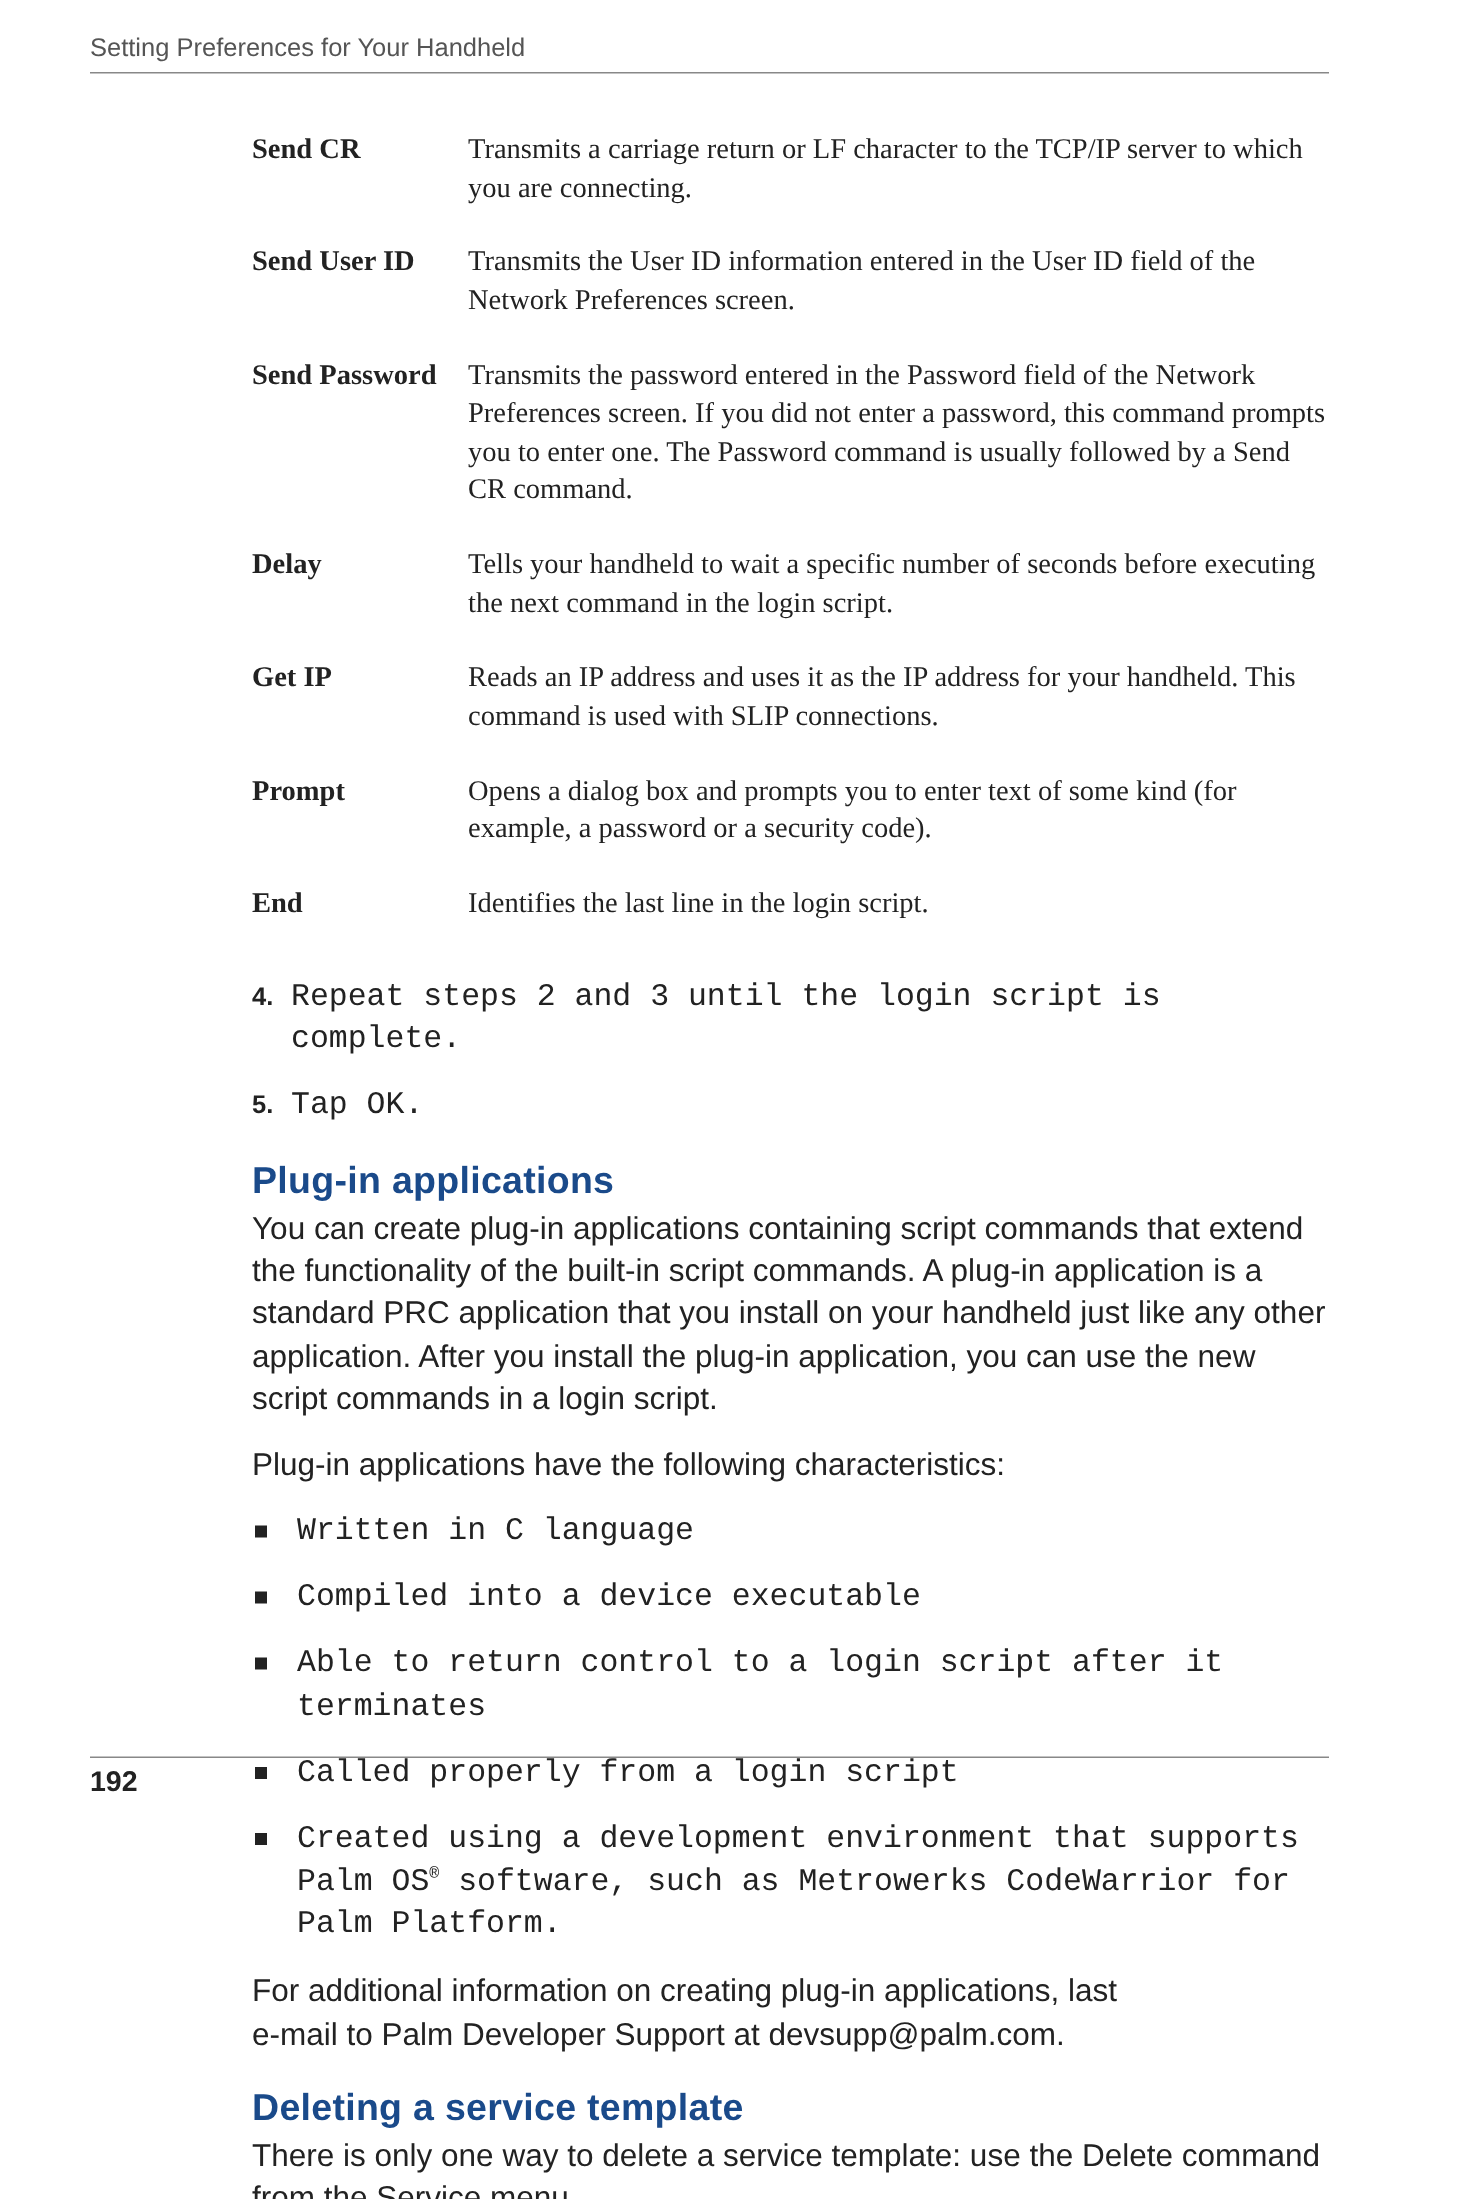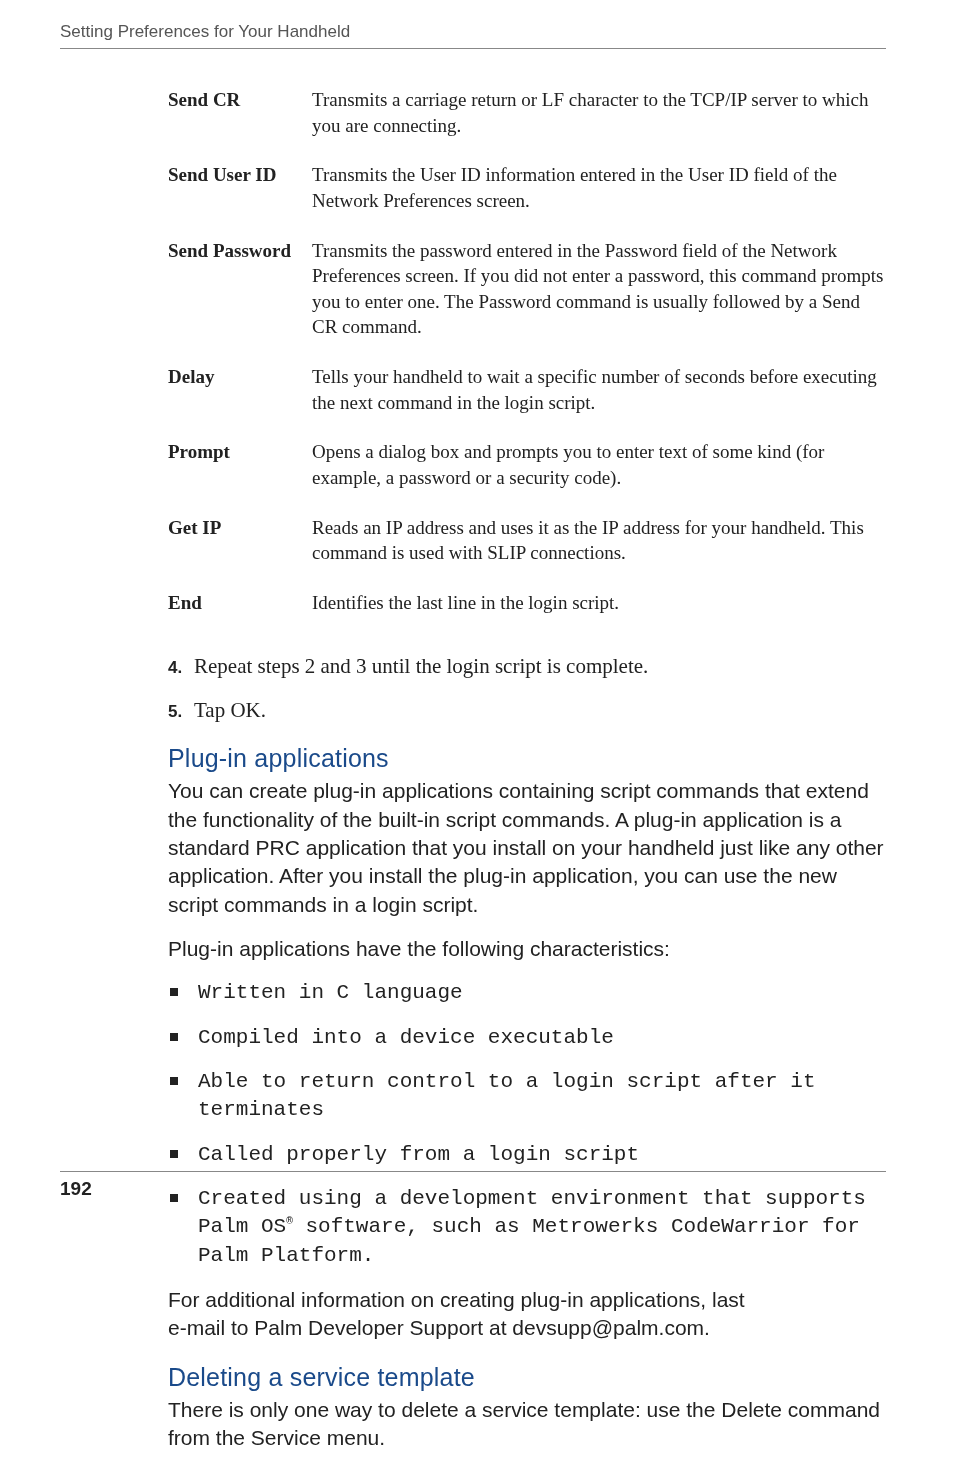"Prompt" tr { order: before "Get IP" -> after "Get IP" }
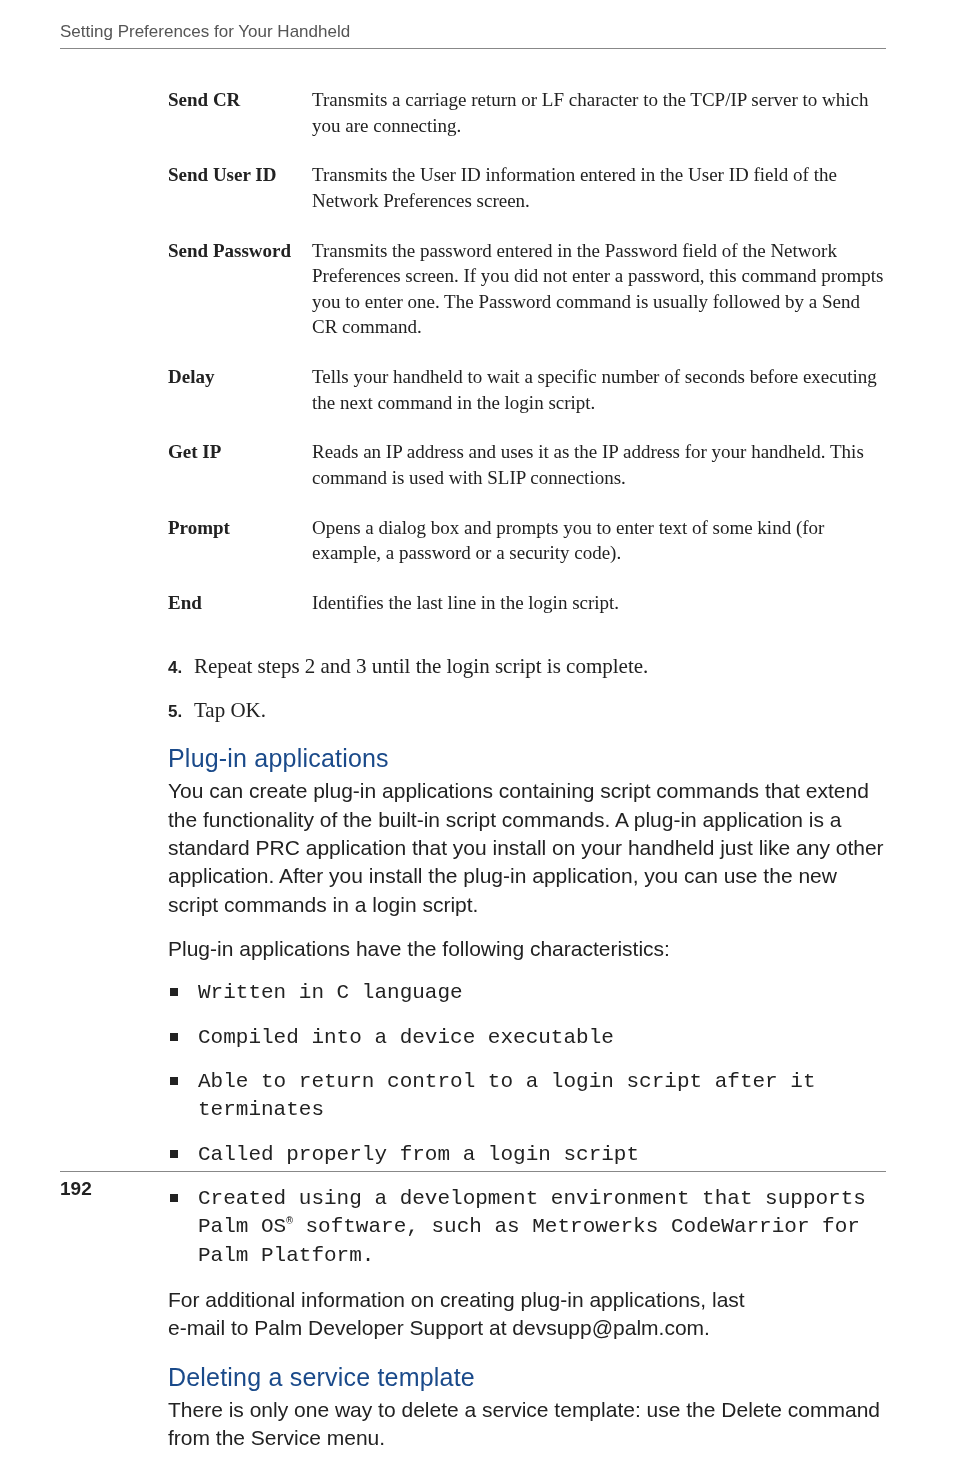"Repeat steps 2 and 3" .step-text { font-family: Liberation Serif, serif -> Liberation Mono, monospace }
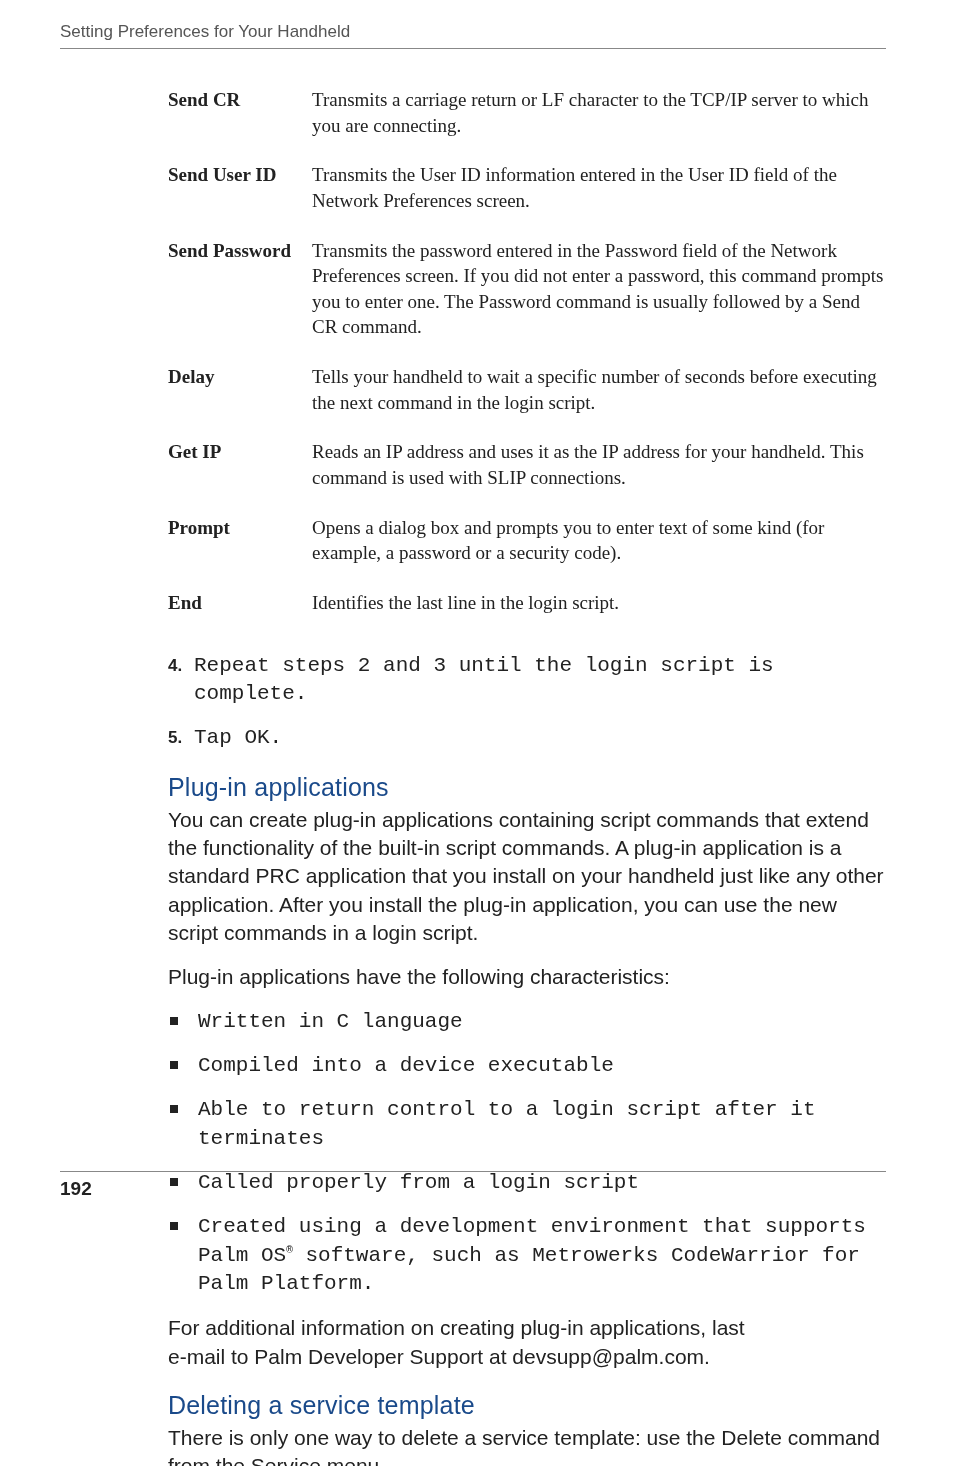"Plug-in applications" h3.sub { font-weight: 400 -> 700 }
